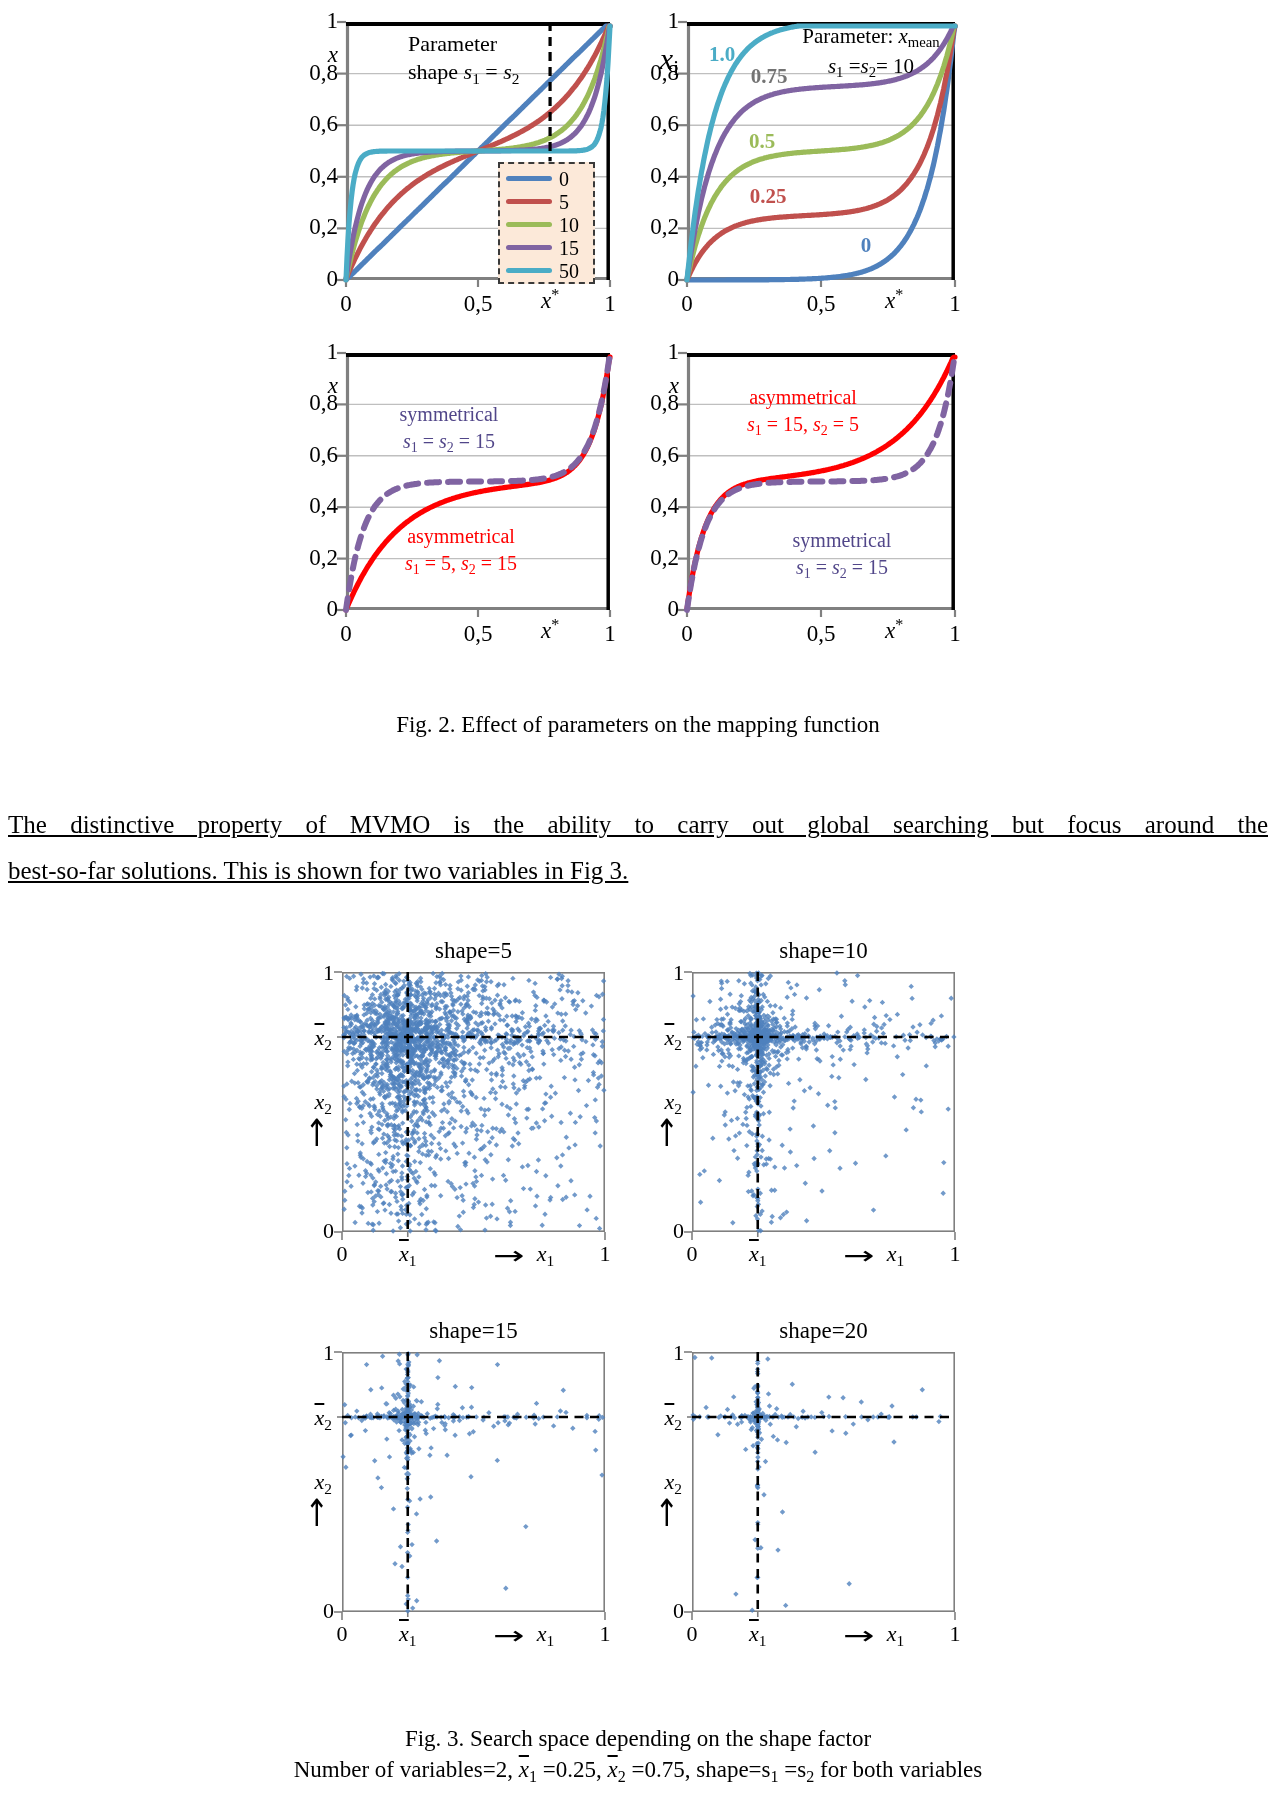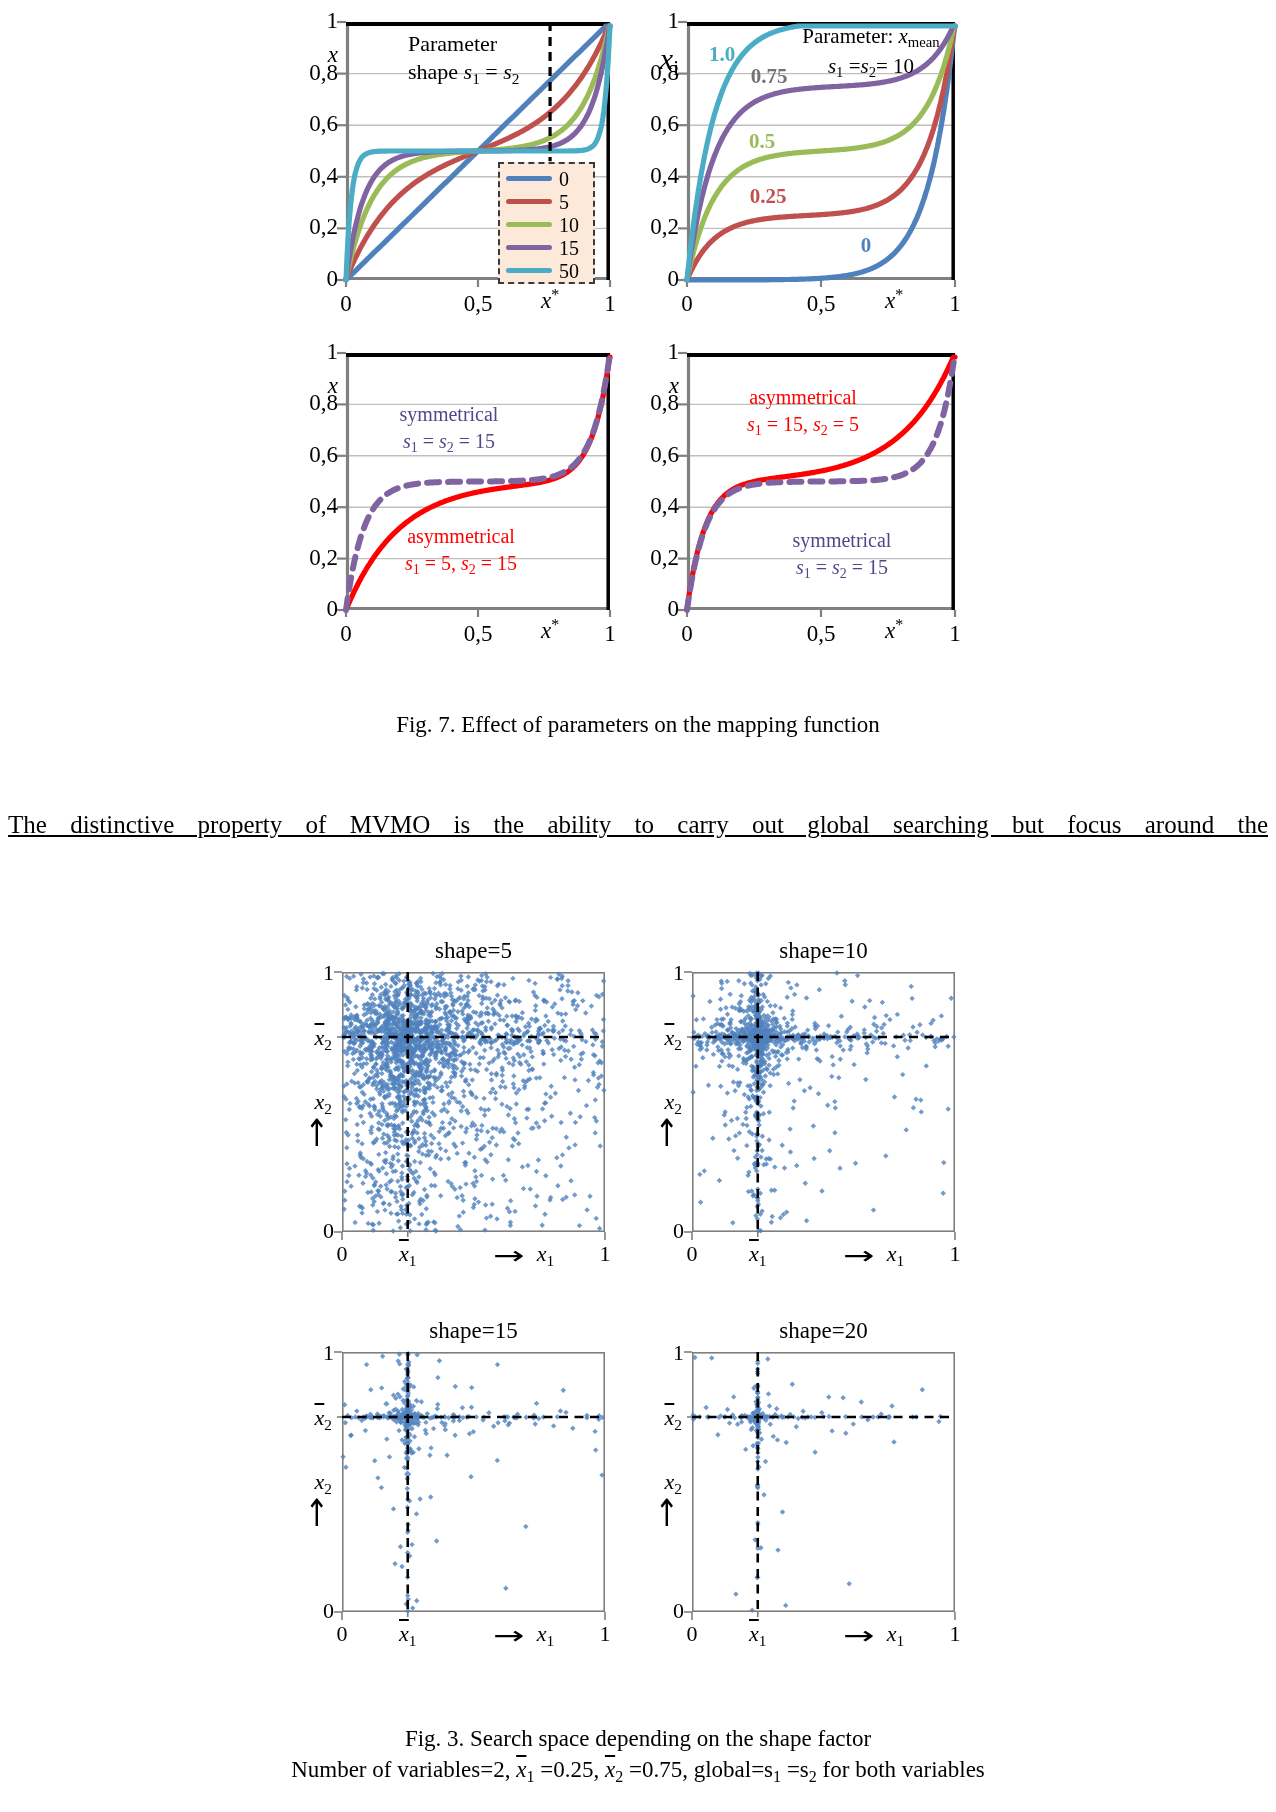"Fig. 7. Effect of parameters" div.caption { text: 7 -> 2 }
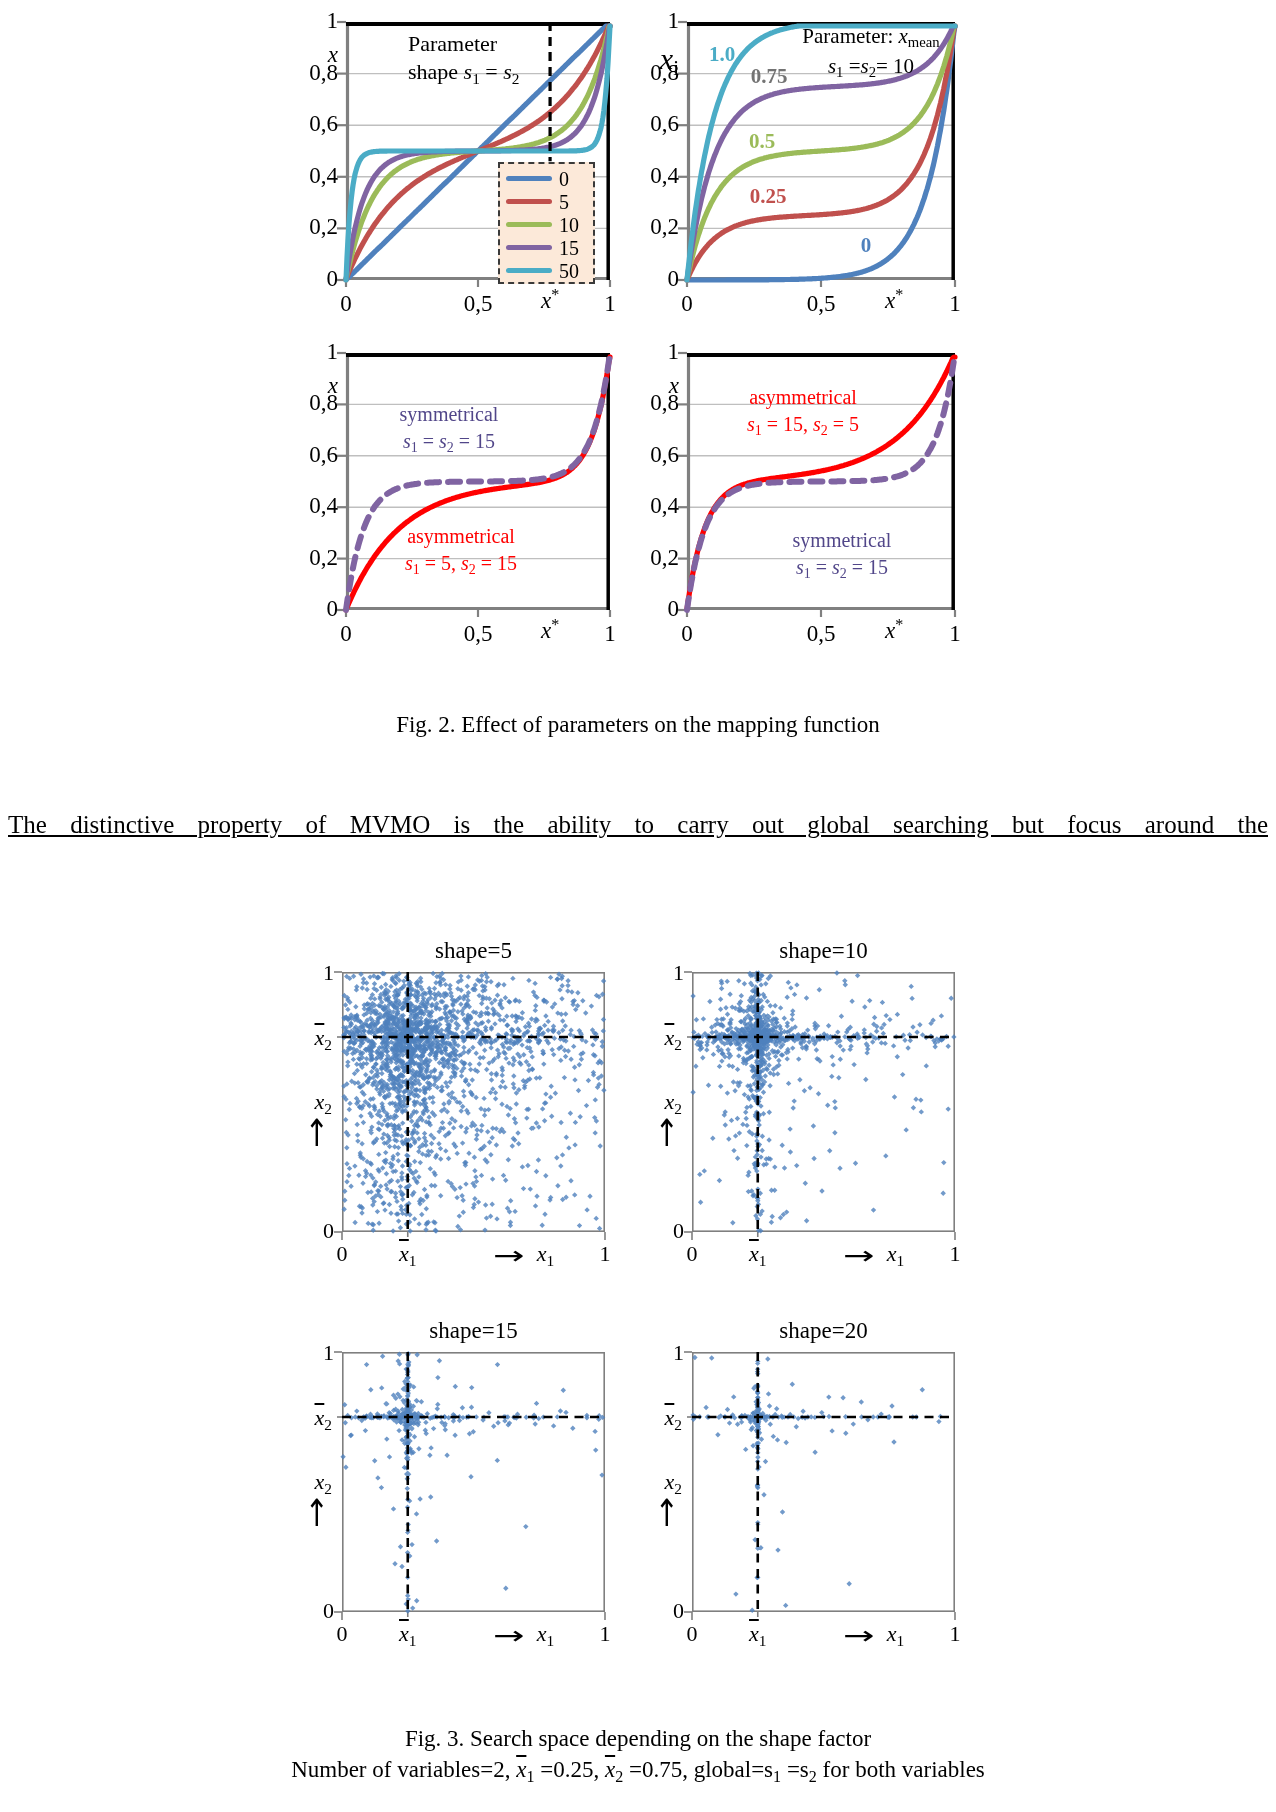"best-so-far solutions. This is shown" div.par-line { html: none -> <div>best-so-far solutions. This is shown for two variables in Fig 3.</div> }
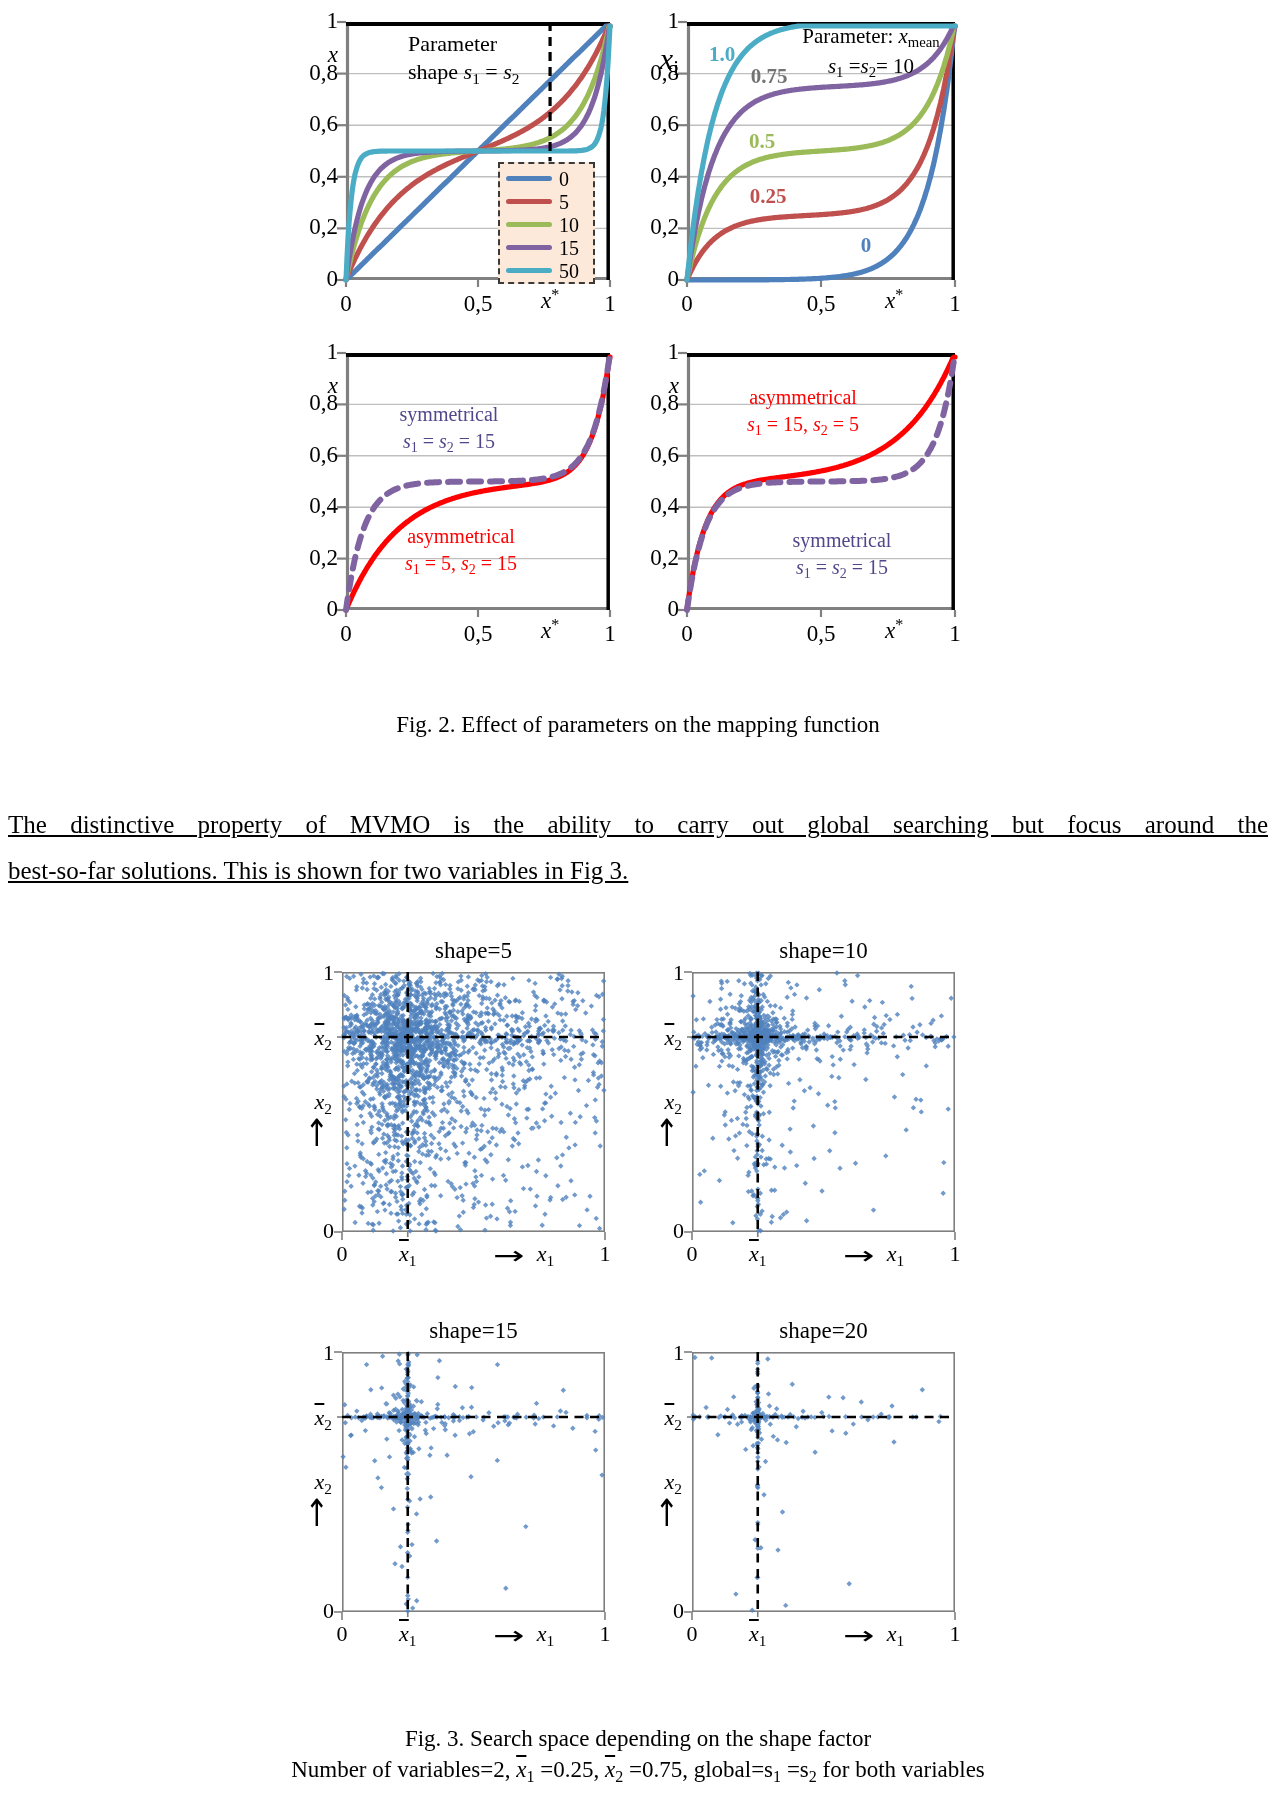"=0.75, global=s" span { text: global -> shape }
